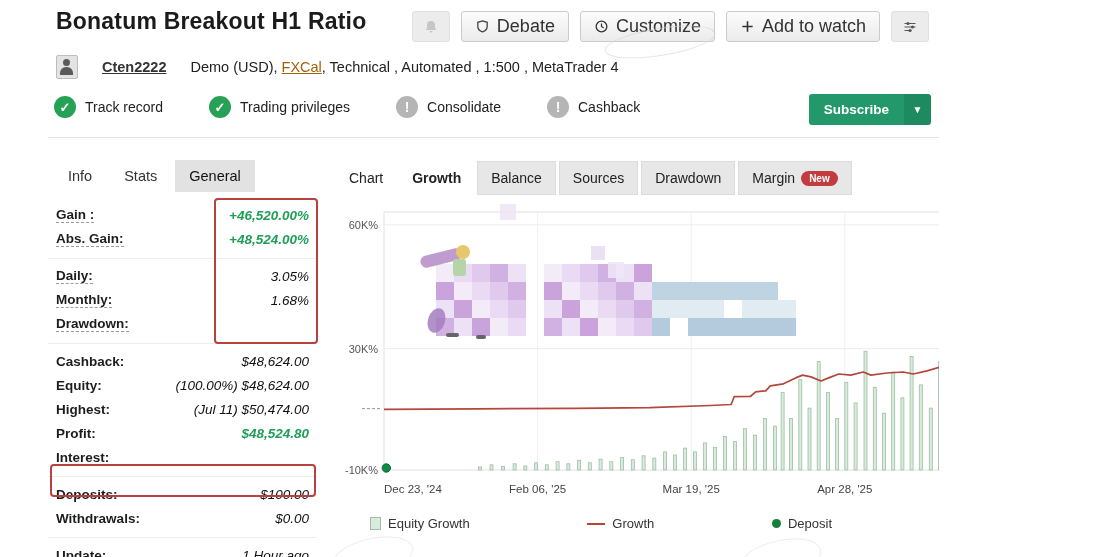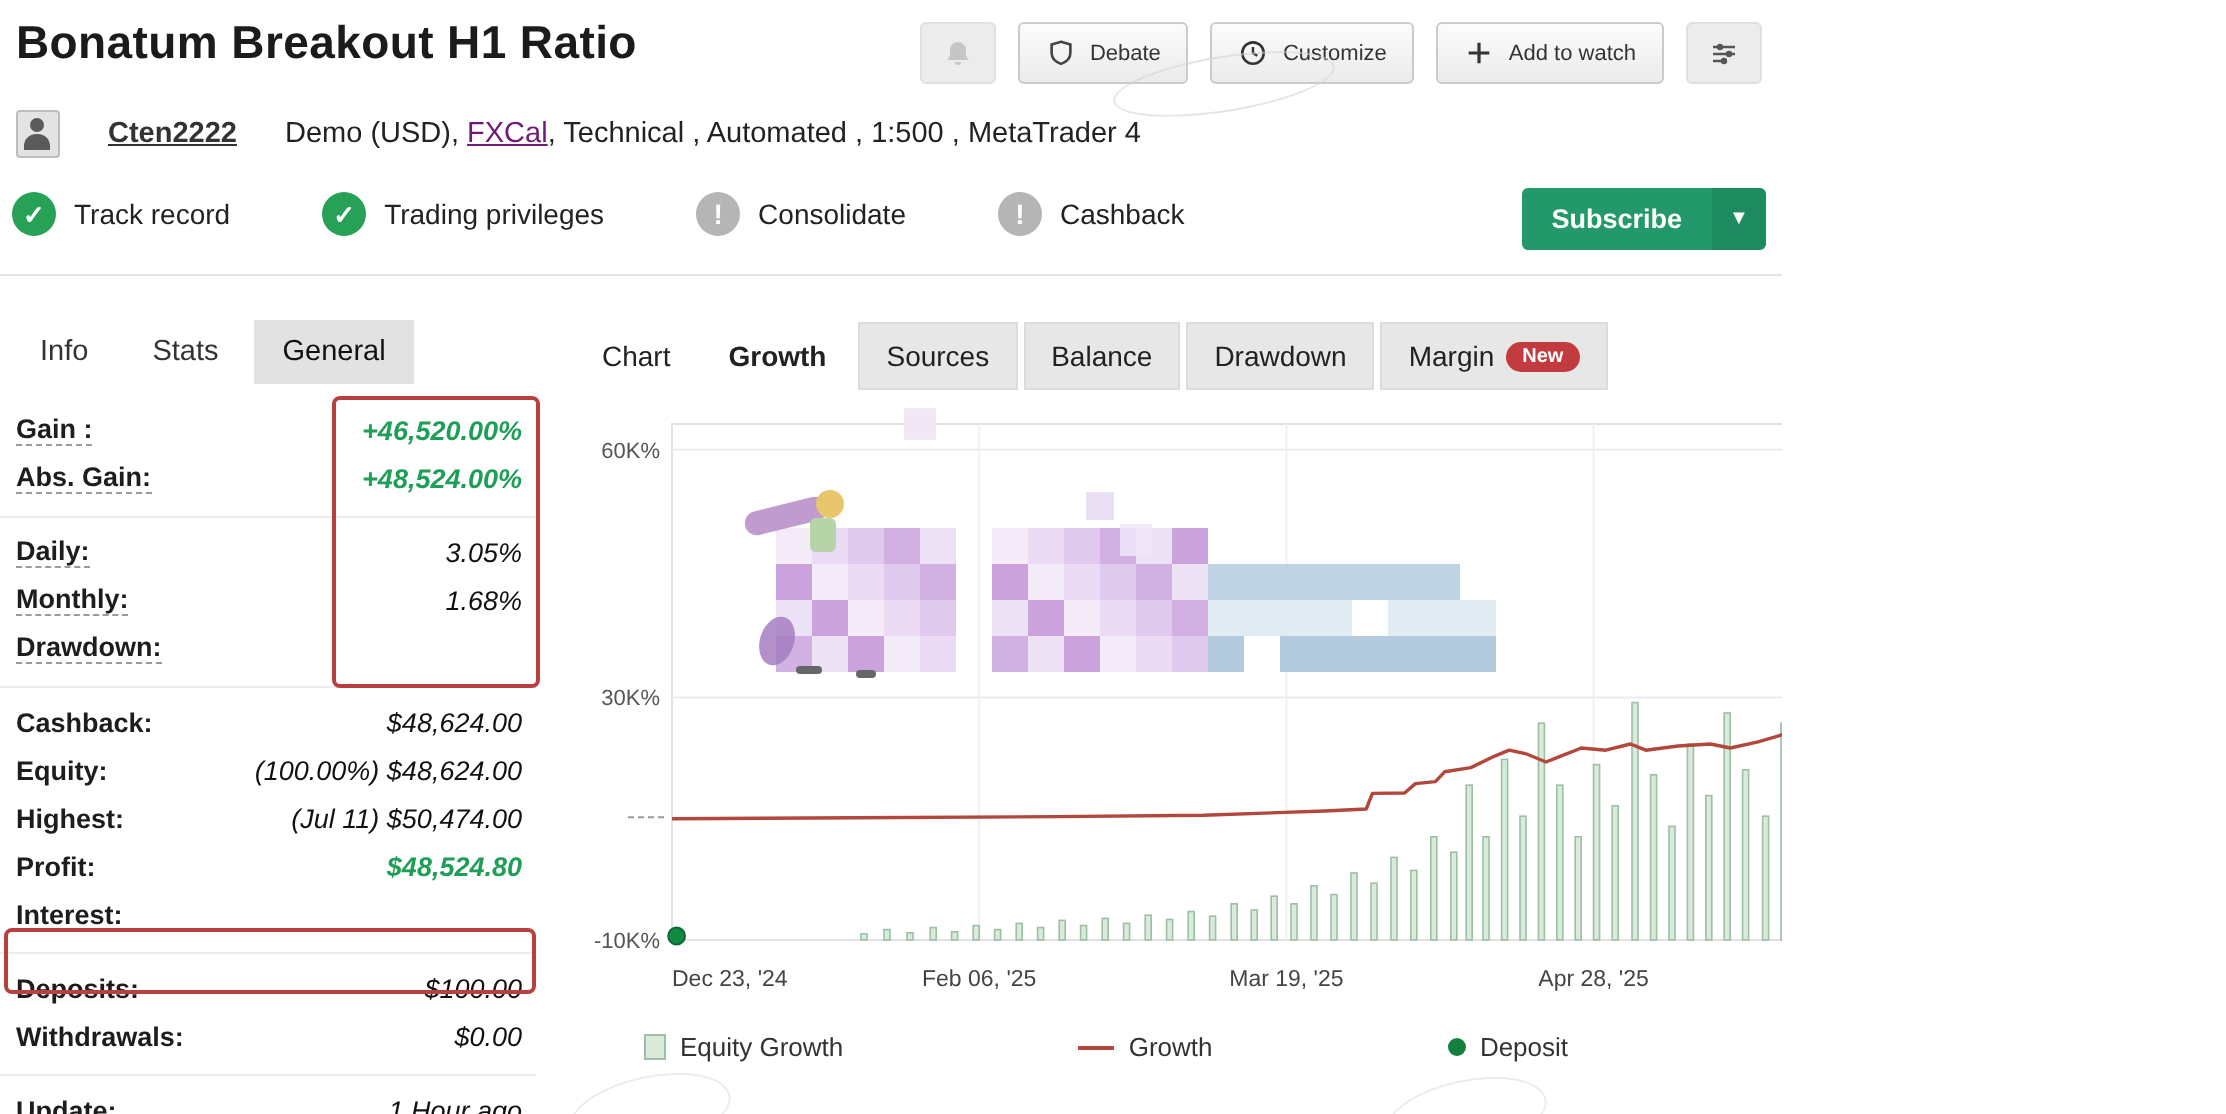"Bonatum Breakout H1 Ratio" .screen { margin-left: none -> 48px }
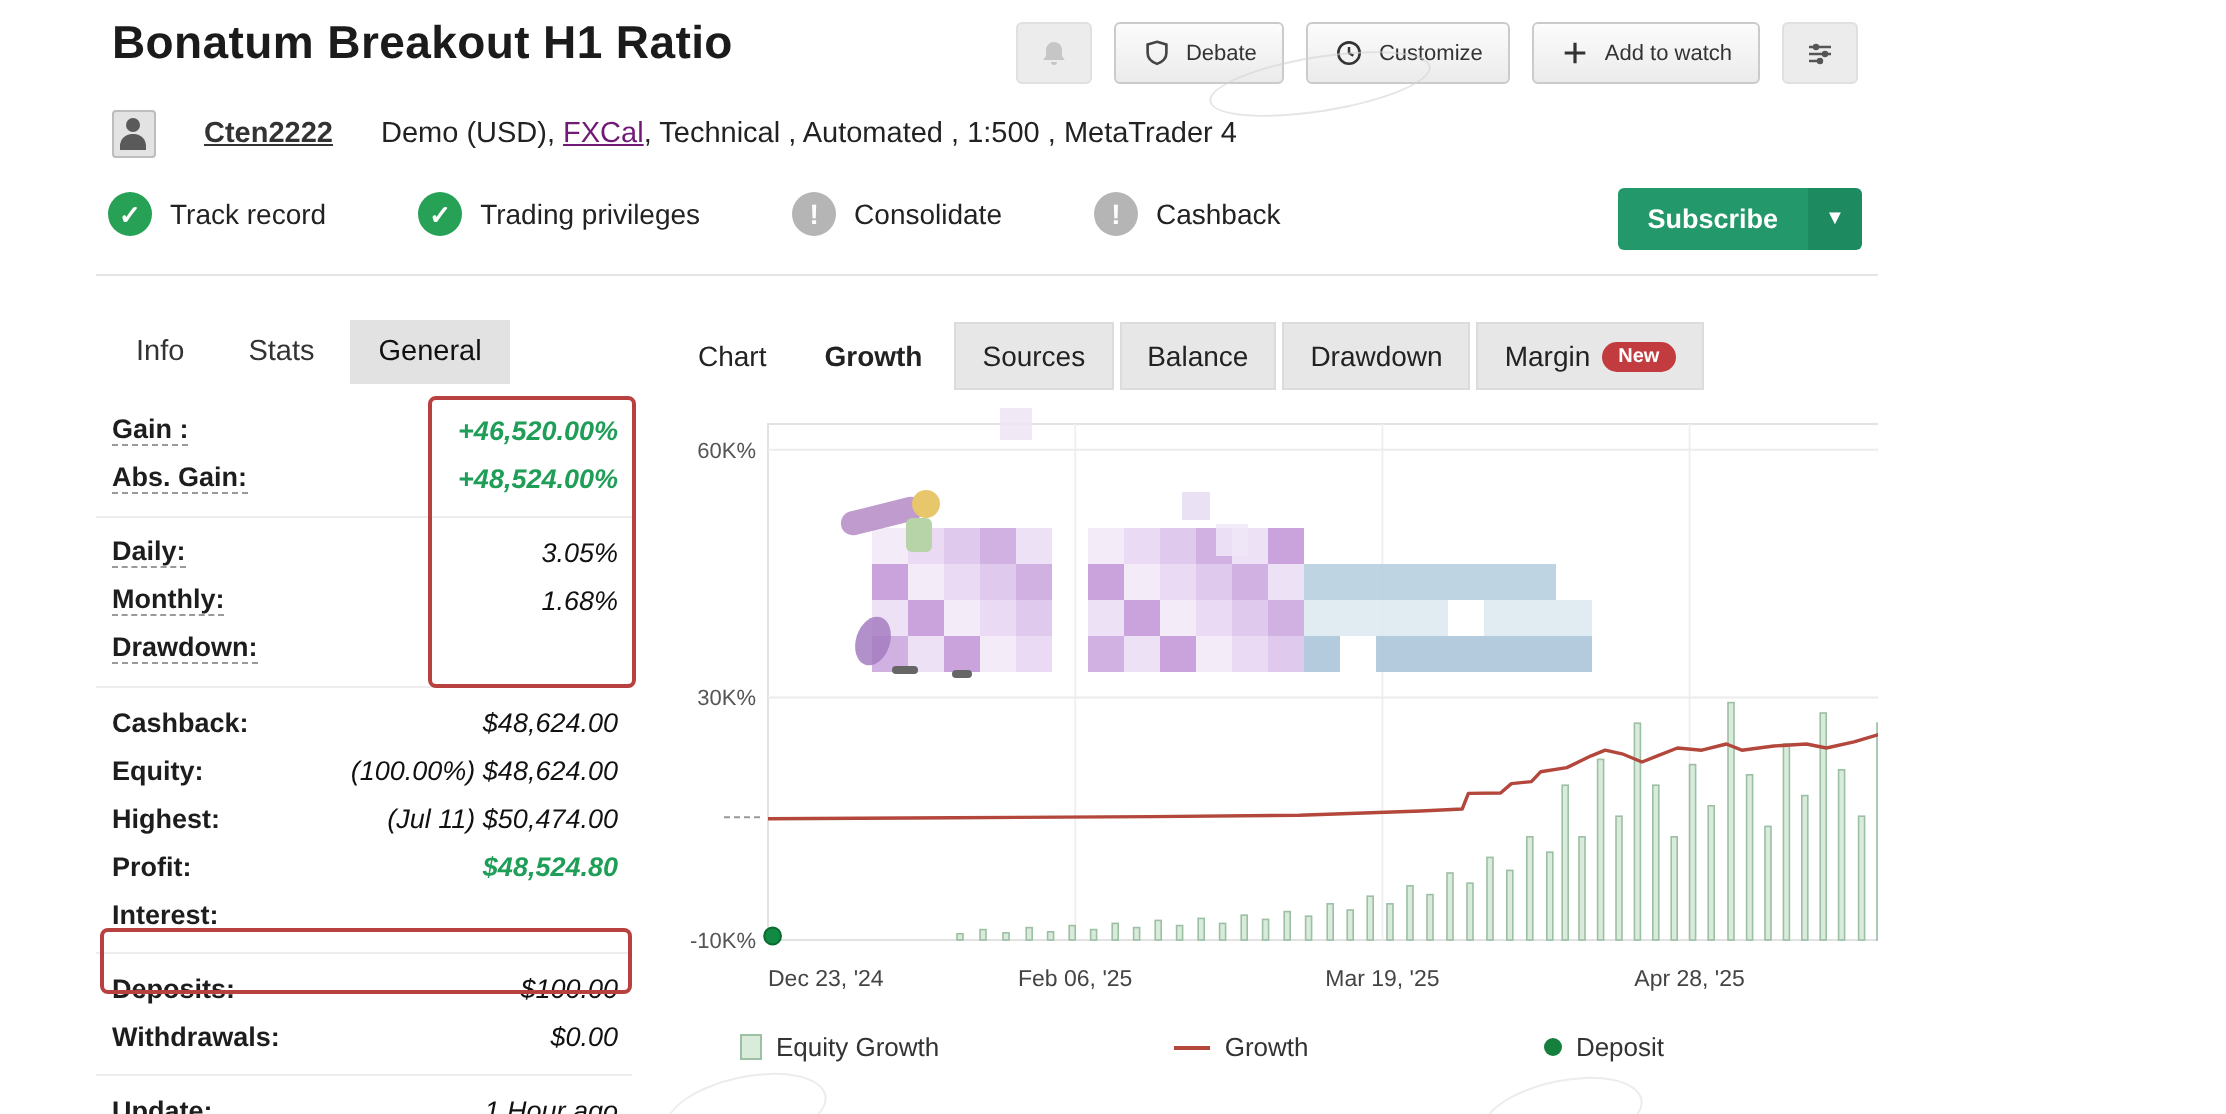"Debate" .btn { font-size: 11px -> 18px }
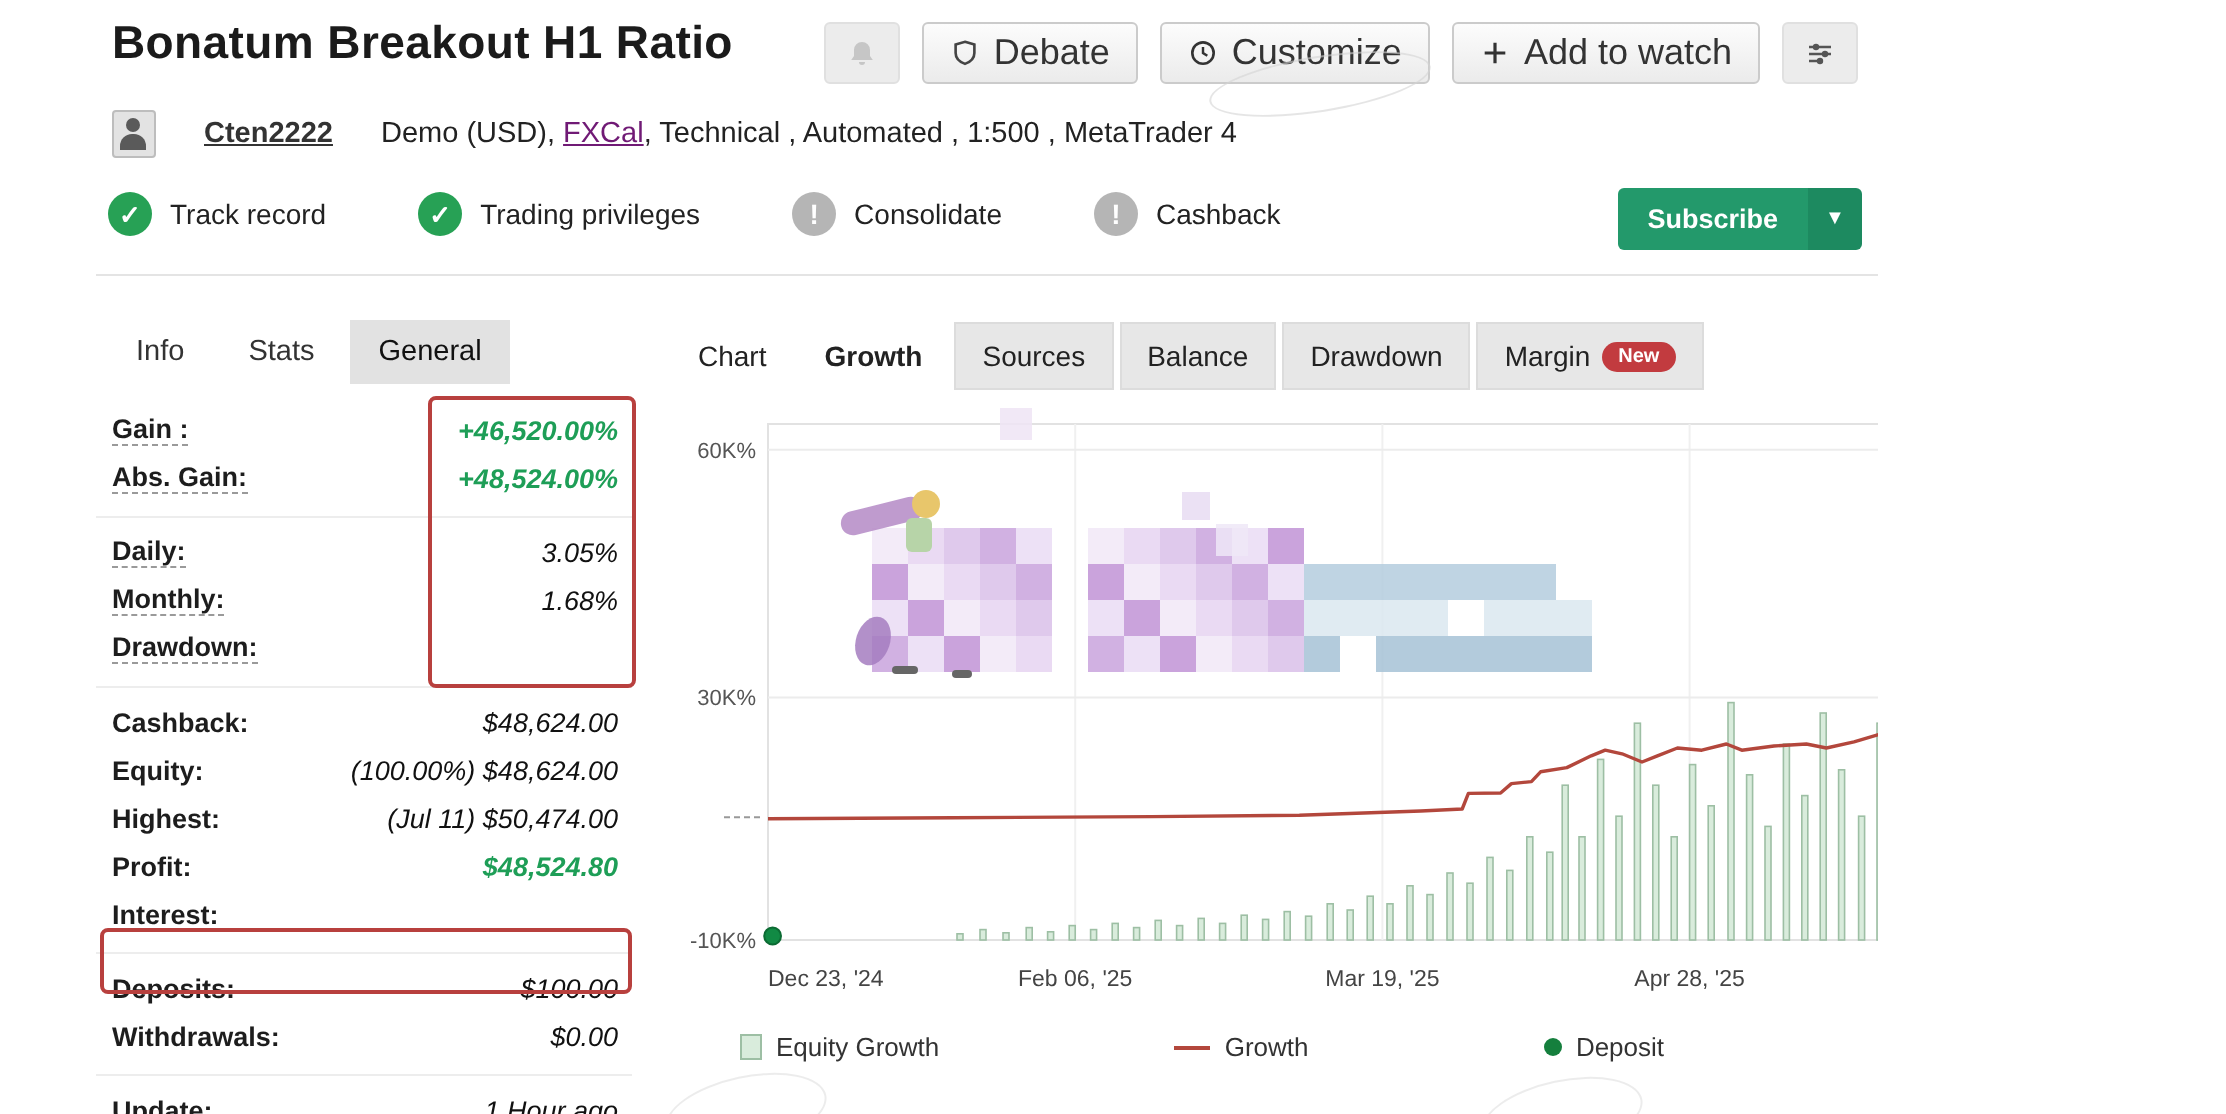"FXCal" .acct-text a { color: #701a75 -> #a16207 }
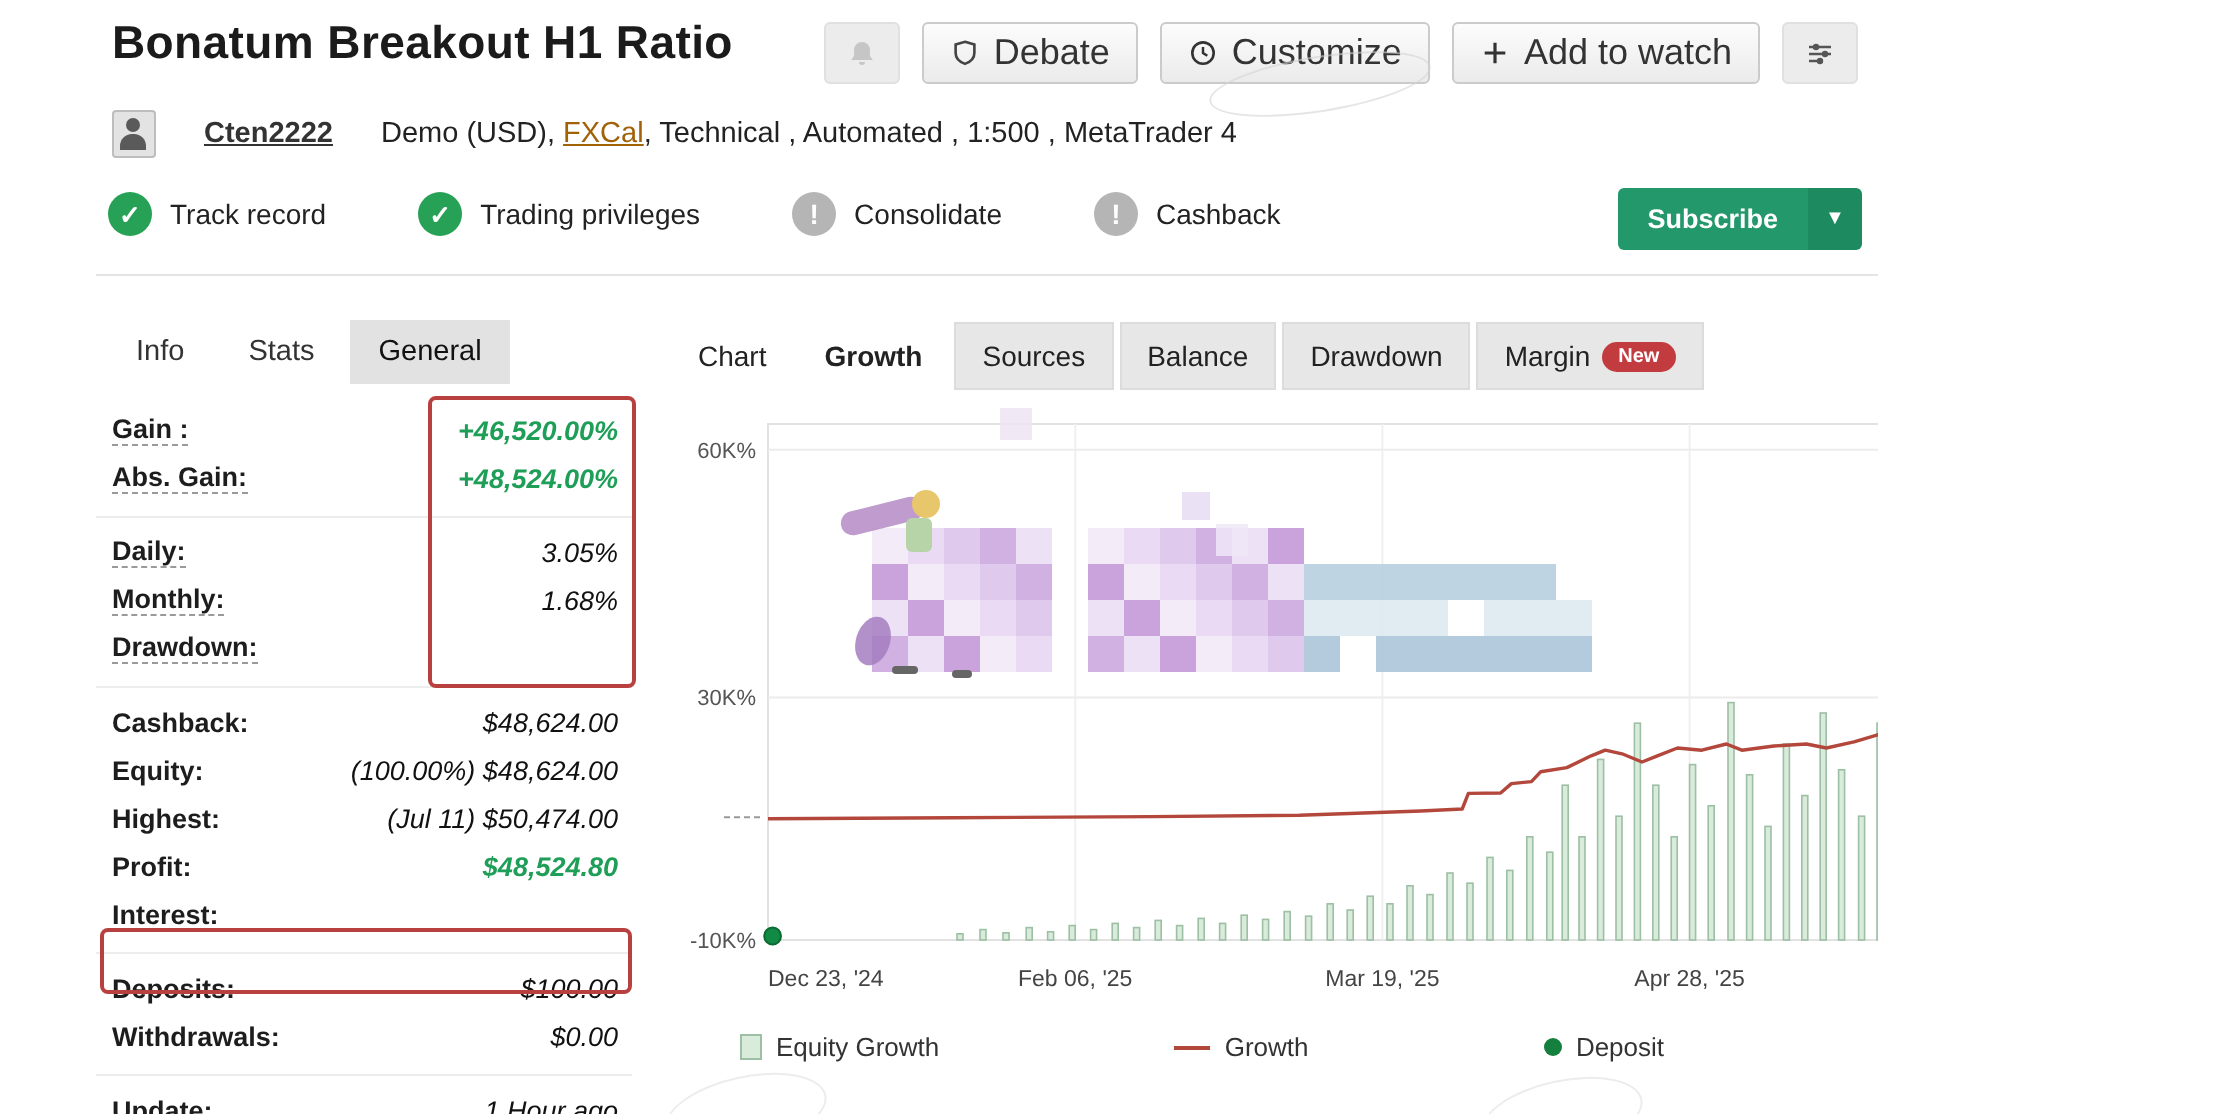"Sources" span.ctab { order: before "Balance" -> after "Balance" }
